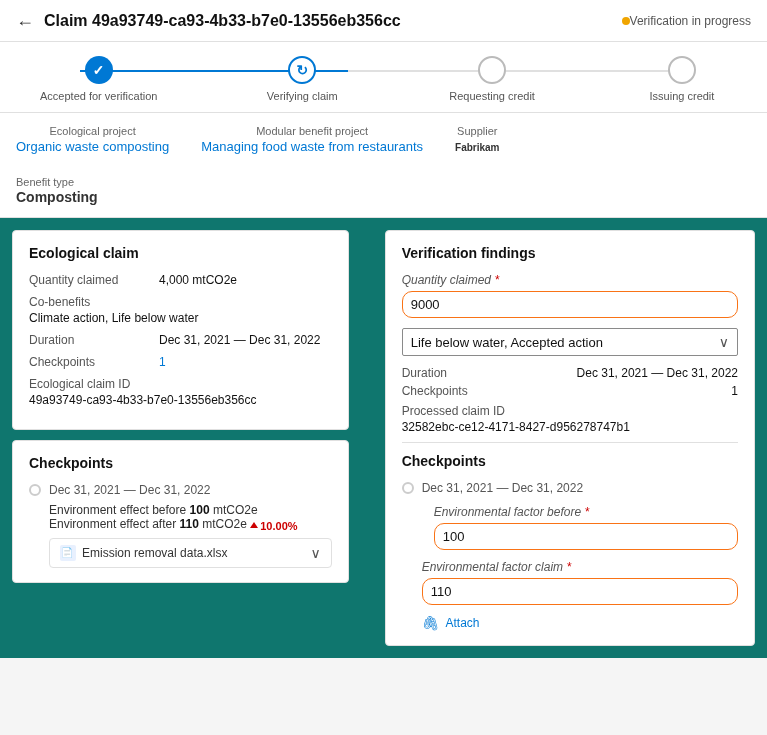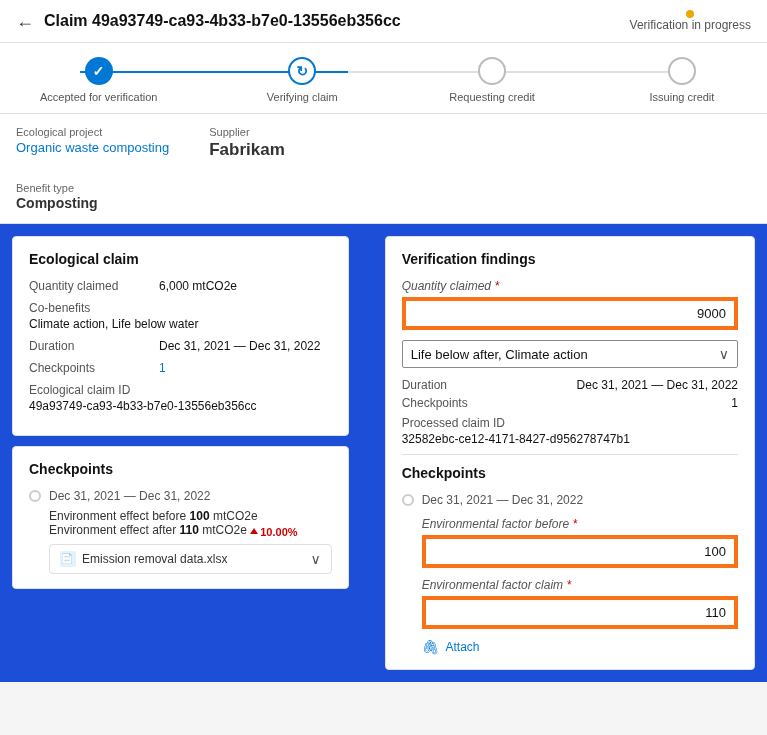"Verification in progress" .status-badge { flex-direction: column -> none }
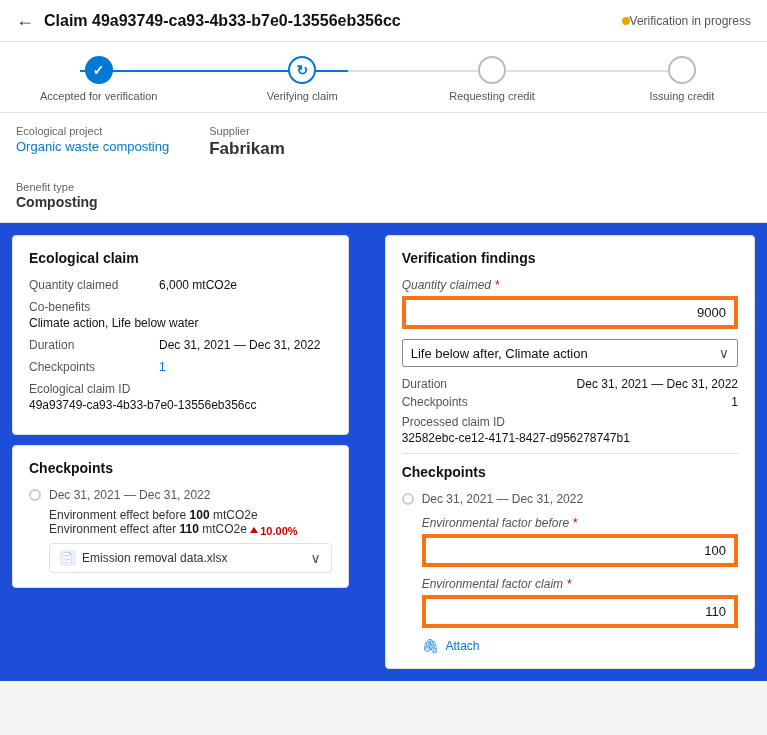"Ecological project" .project-row { gap: 40px -> 32px; text-align: none -> center }
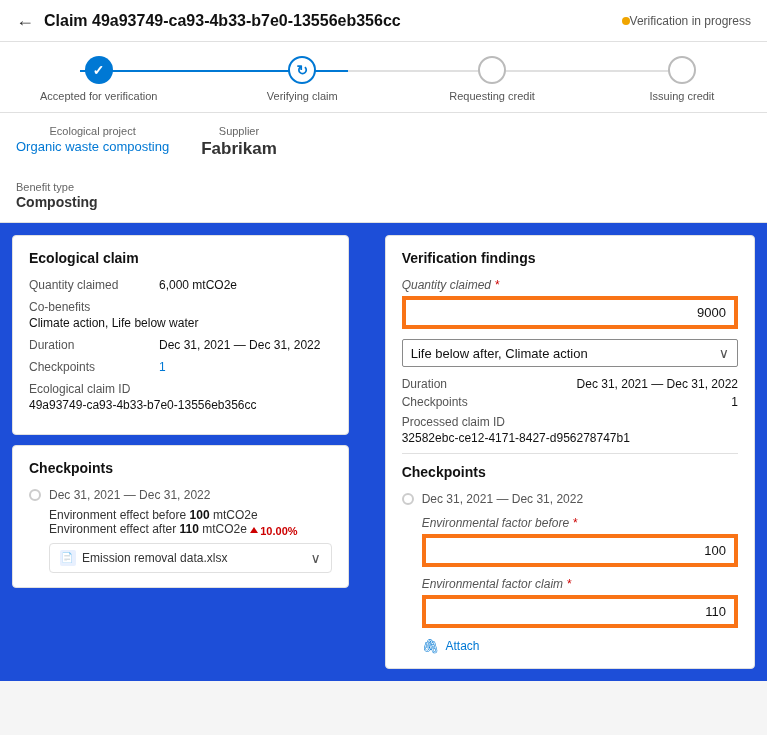"Modular benefit project" div.project-field { html: none -> <div> <label>Modular benefit project</label> <span>Managing food waste from restaurants</span> </div> }
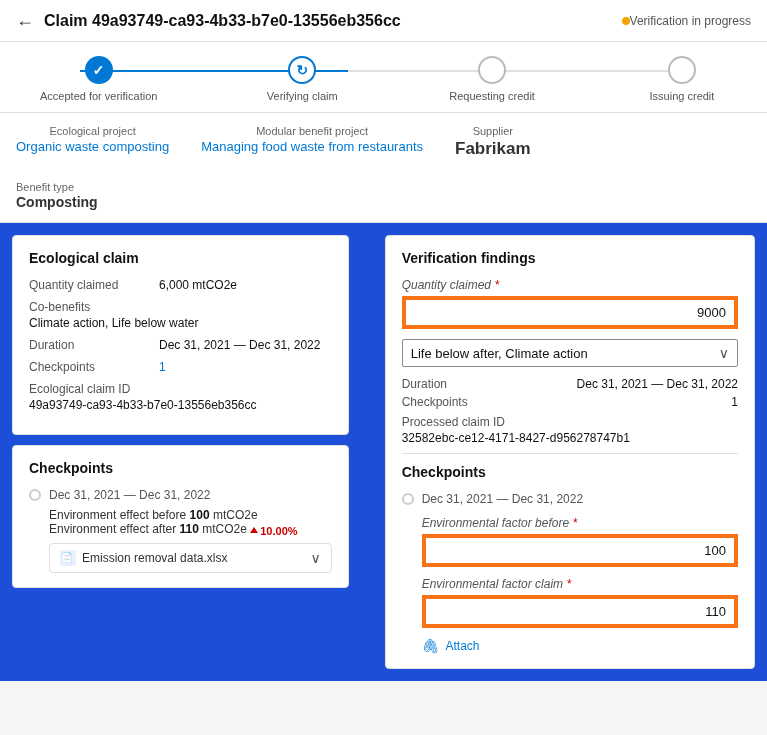"Fabrikam" .project-field .value-bold { font-size: 17px -> 10px }
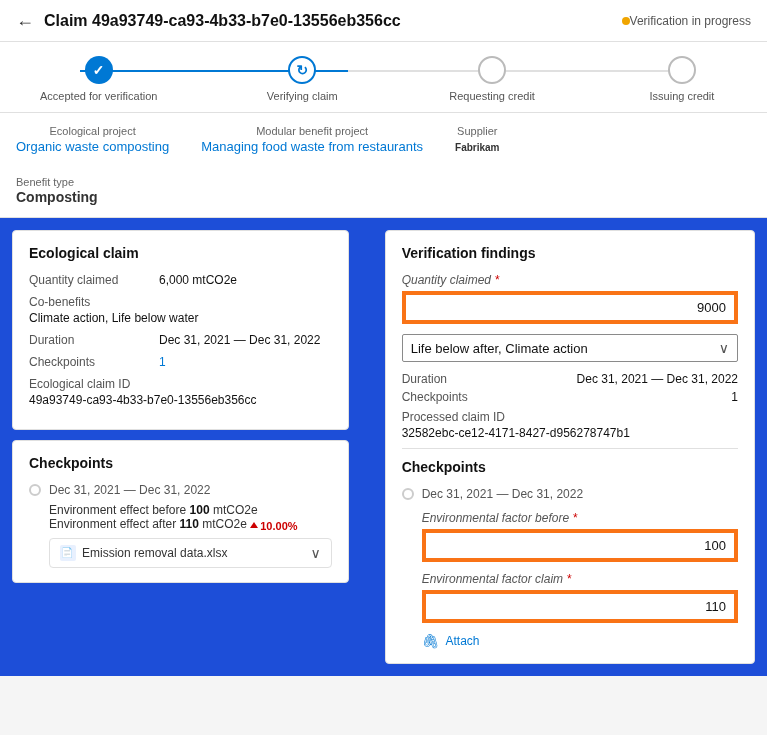"Ecological claim" .main-content { background: #1d4ed8 -> #0f766e }
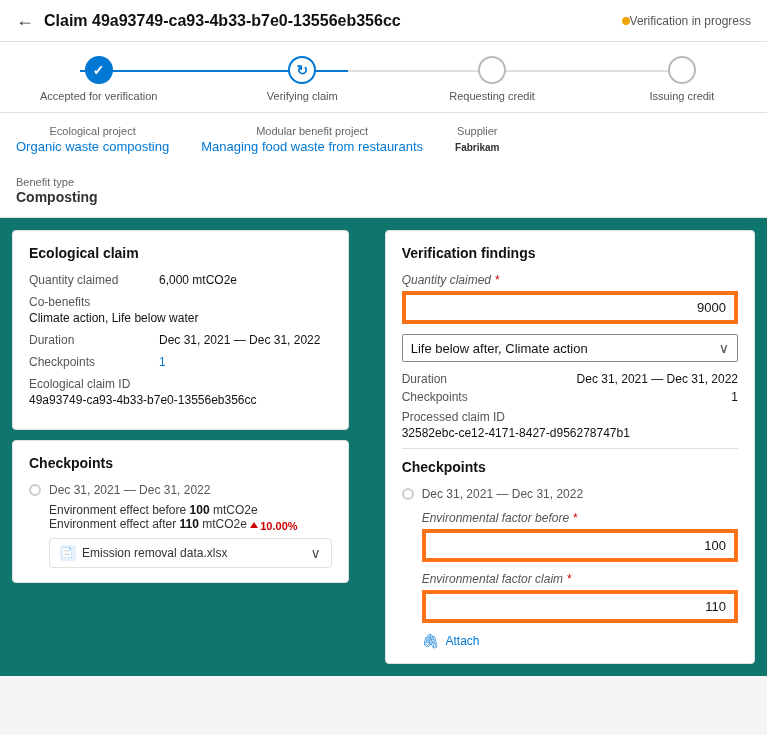"6,000 mtCO2e" span.field-value { text: 6,000 -> 4,000 }
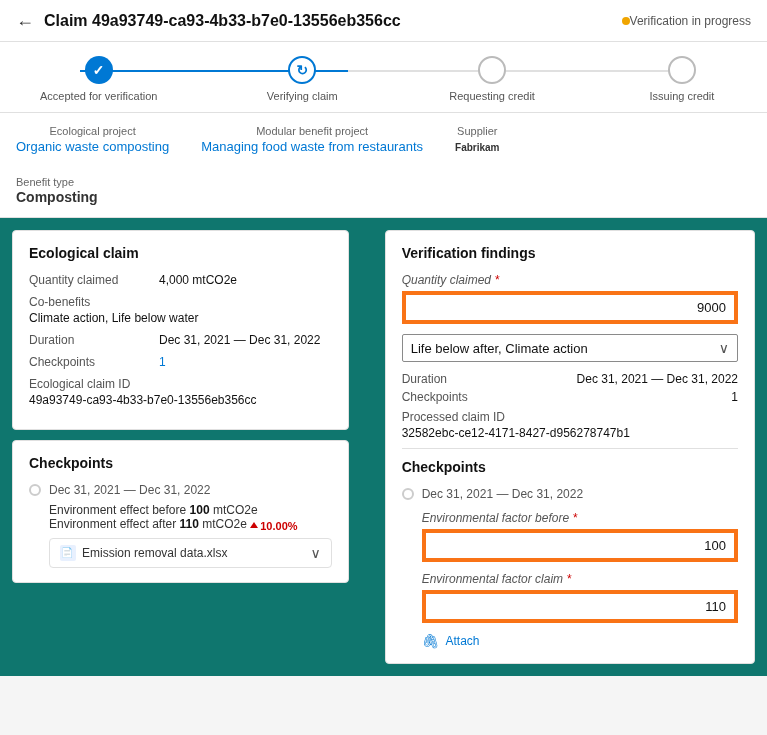"9000" .form-input { border: 4px solid #f97316 -> 1px solid #f97316; border-radius: 0 -> 10px; text-align: right -> none }
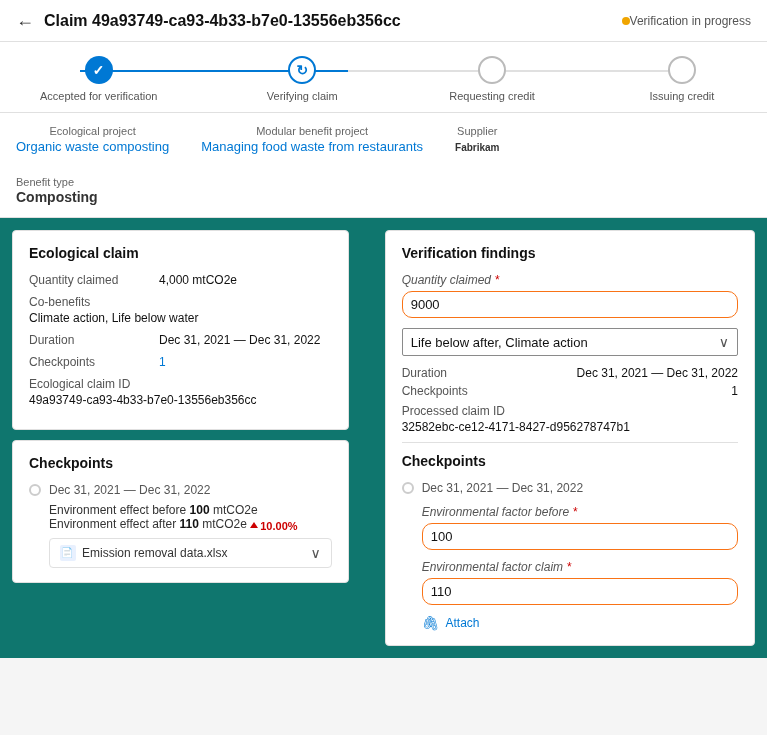"Life below after, Climate action" span.dropdown-value { text: after, Climate -> water, Accepted }
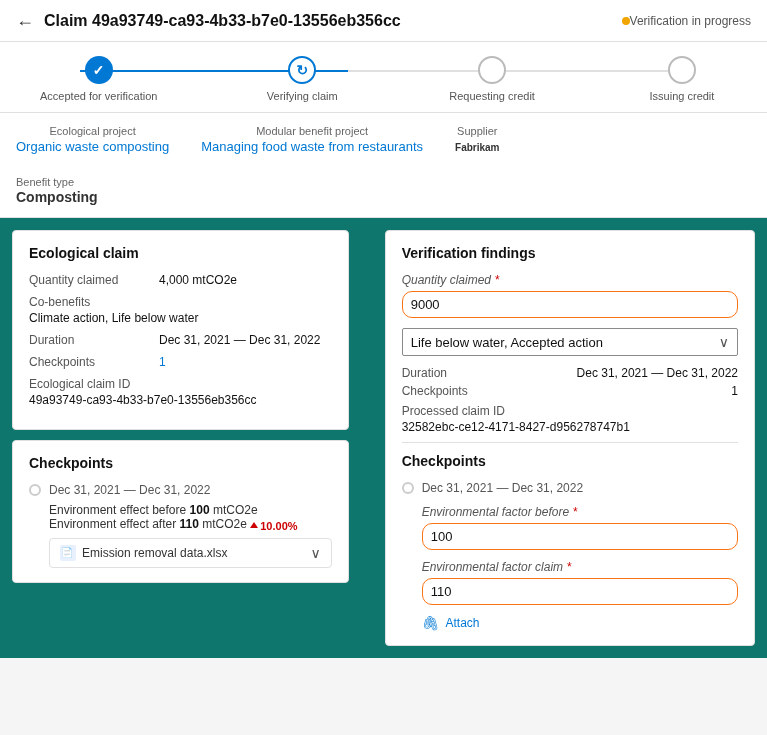"Environmental factor before *" div.form-field { margin-left: 20px -> 32px }
